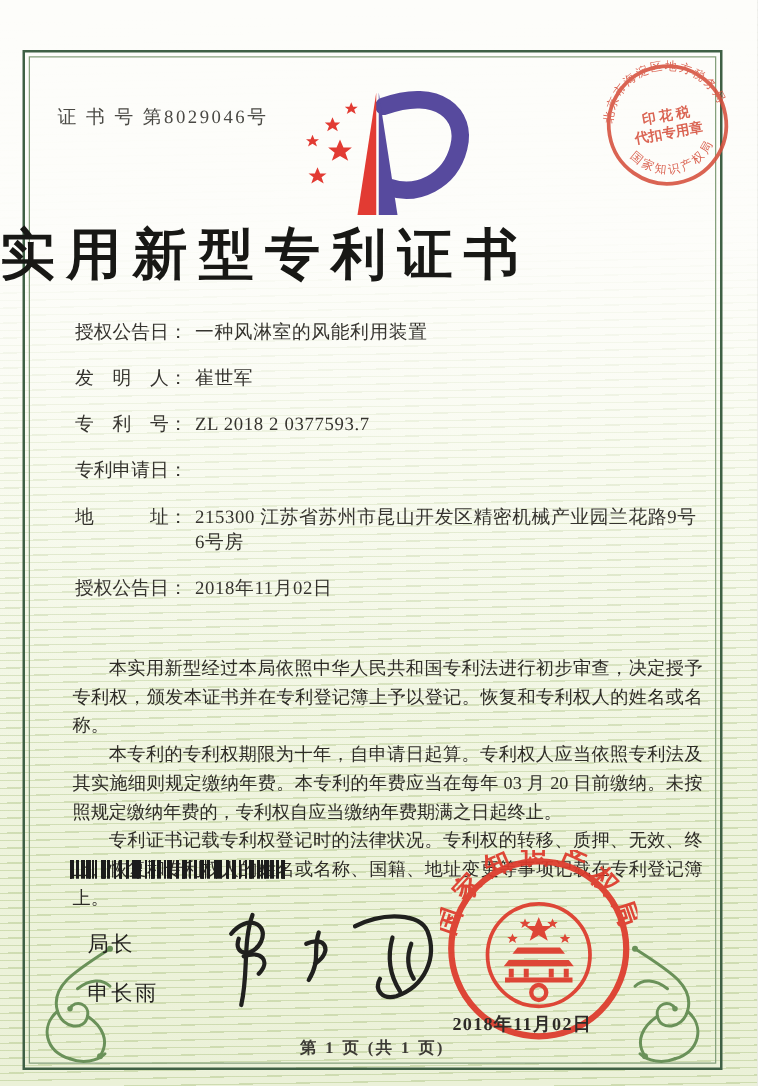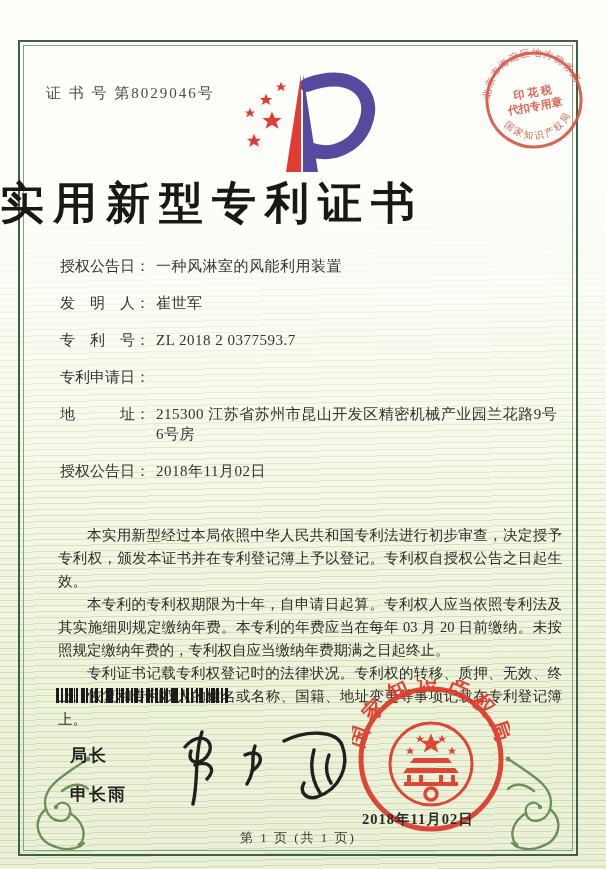"本实用新型经过本局依照中华人民共和国专利法进行初步审查，决定授予专利权，颁发本证" p { text: 专利权自授权公告之日起生效 -> 恢复和专利权人的姓名或名称 }
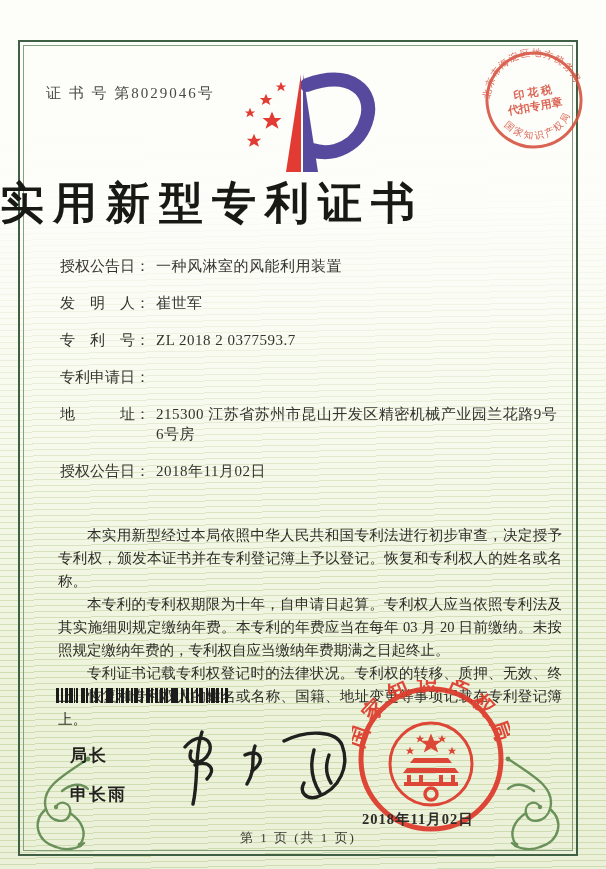"局长" .signblock div { font-weight: bold -> none }
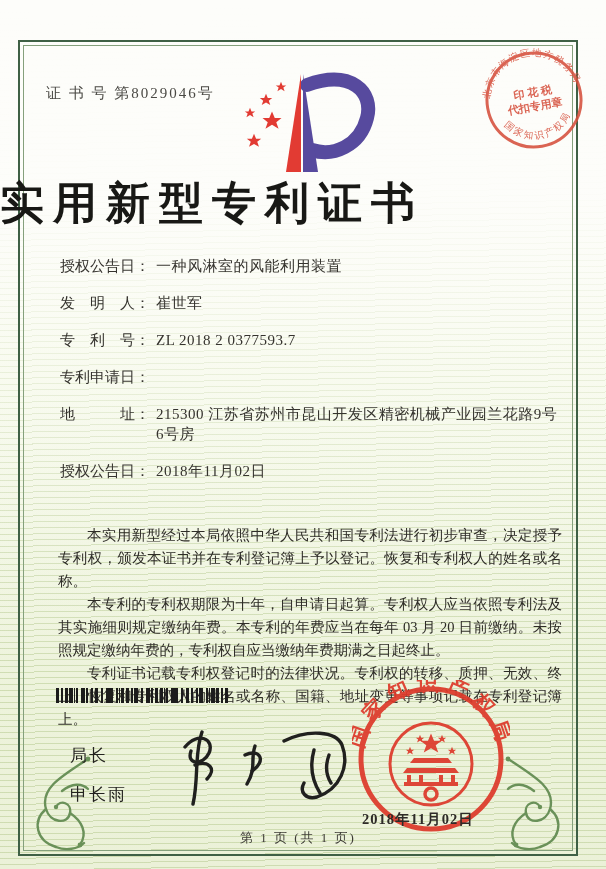"第 1 页 (共 1" .footer { font-weight: none -> bold }
